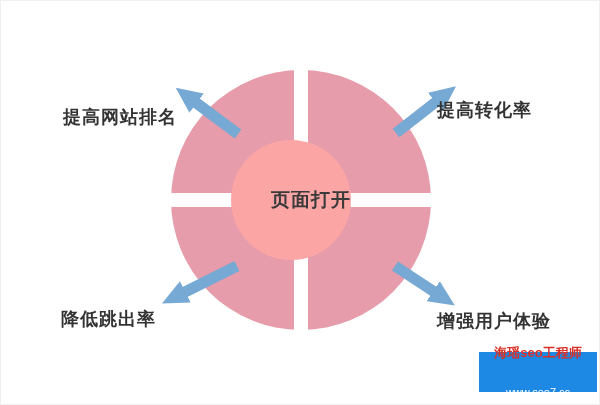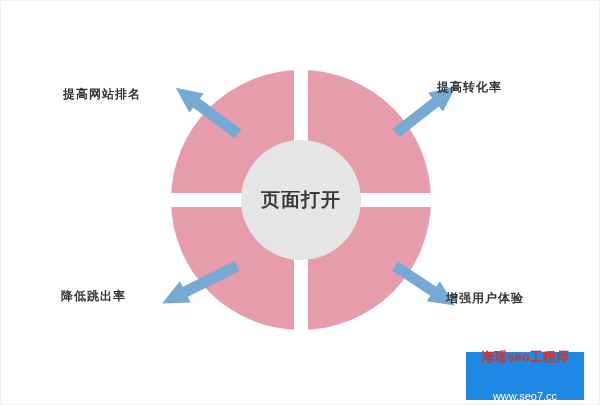"提高网站排名" .label { font-size: 12px -> 18px; margin-top: none -> 19px }
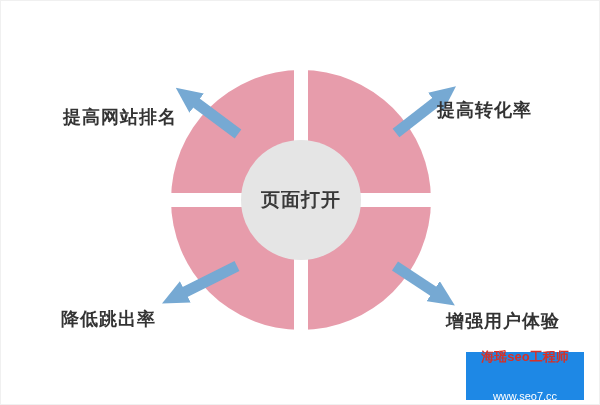"页面打开" .hole { background: #e5e5e5 -> #fca5a5; justify-content: center -> flex-end; left: 70px -> 60px }
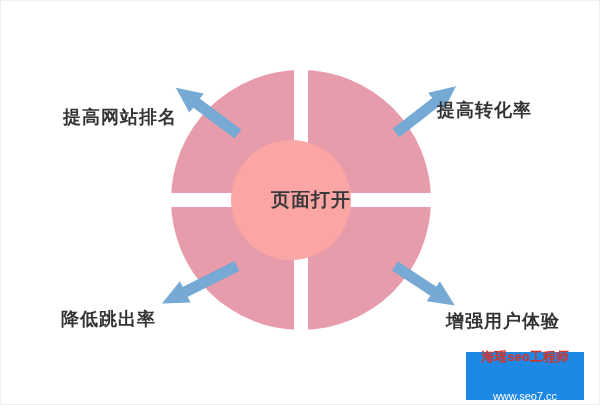"增强用户体验" .label.br { left: 445px -> 436px }
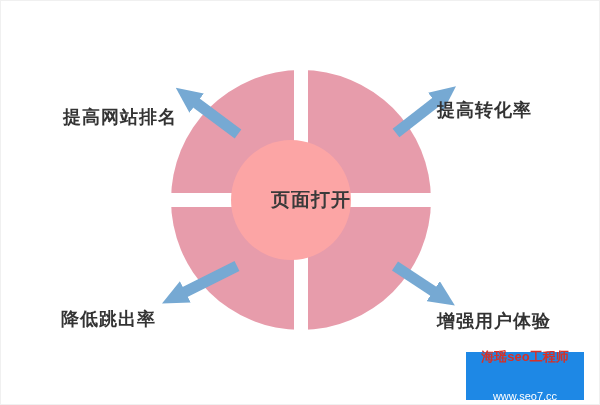"海瑶seo工程师" .badge { height: 48px -> 40px; left: 465px -> 478px }
